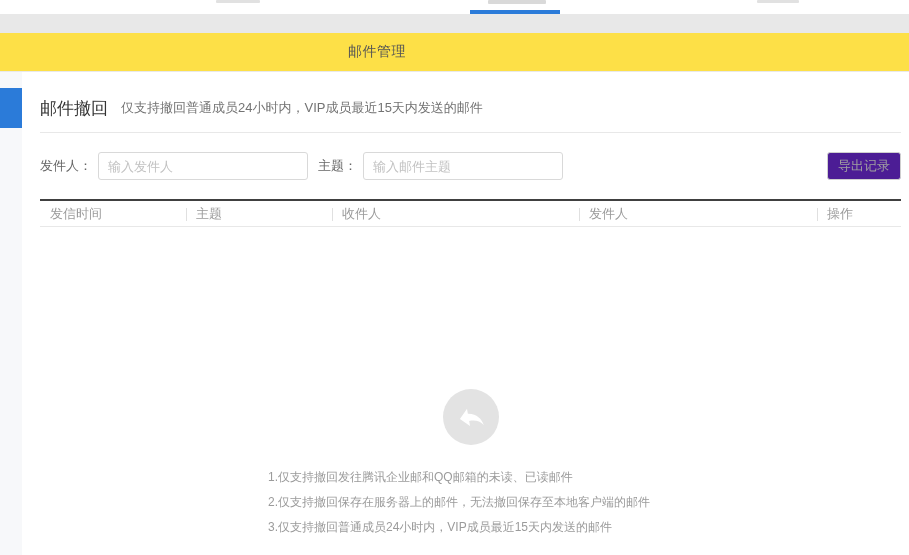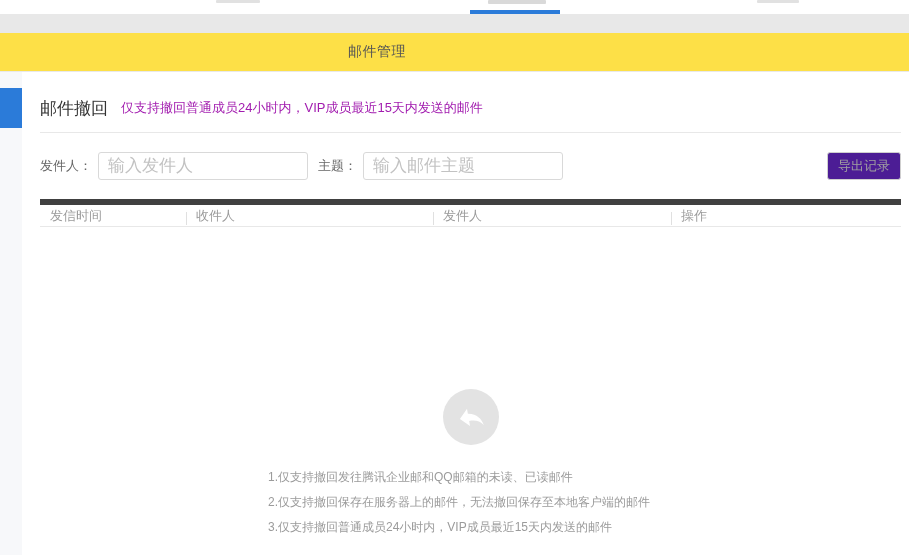"仅支持撤回普通成员24小时内，VIP成员最近15天内发送的邮件" .sec-sub { color: #a21caf -> #737373 }
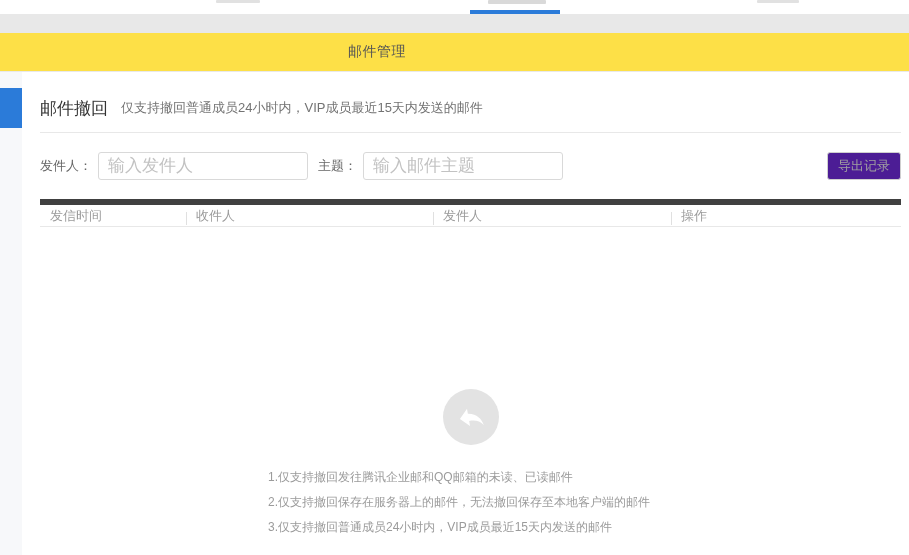"输入发件人" .f-input { font-size: 17px -> 13px }
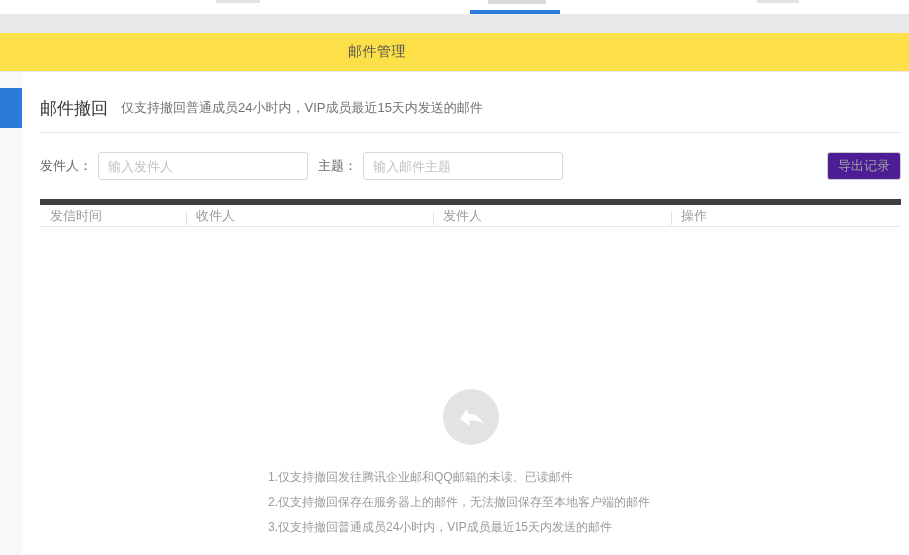"发信时间" .thead { border-top: 6px solid #404040 -> 2px solid #404040 }
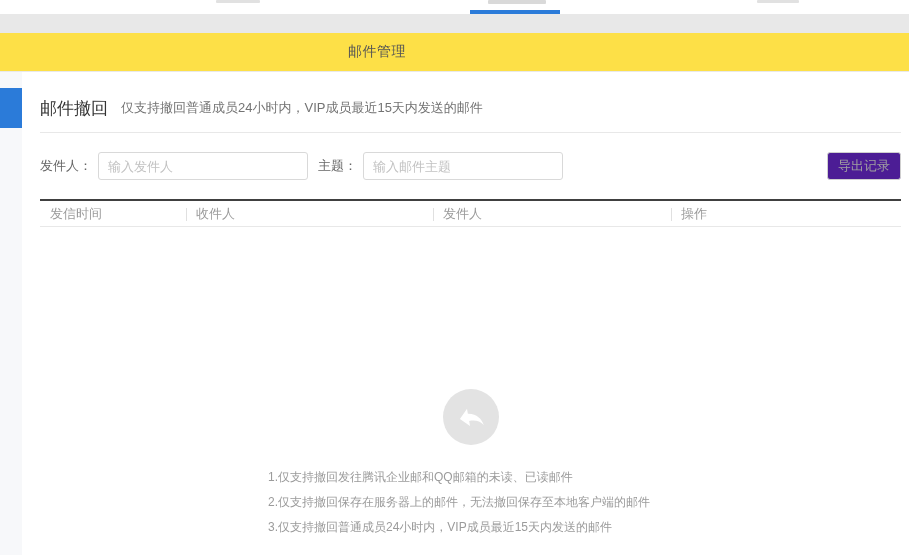"主题" div.th { html: none -> <div>主题</div> }
